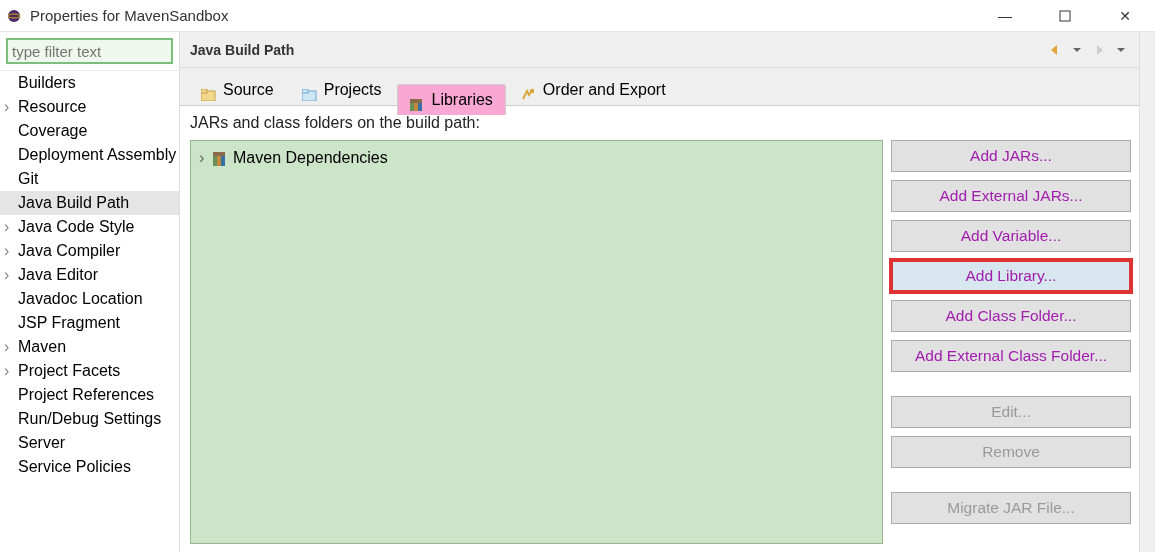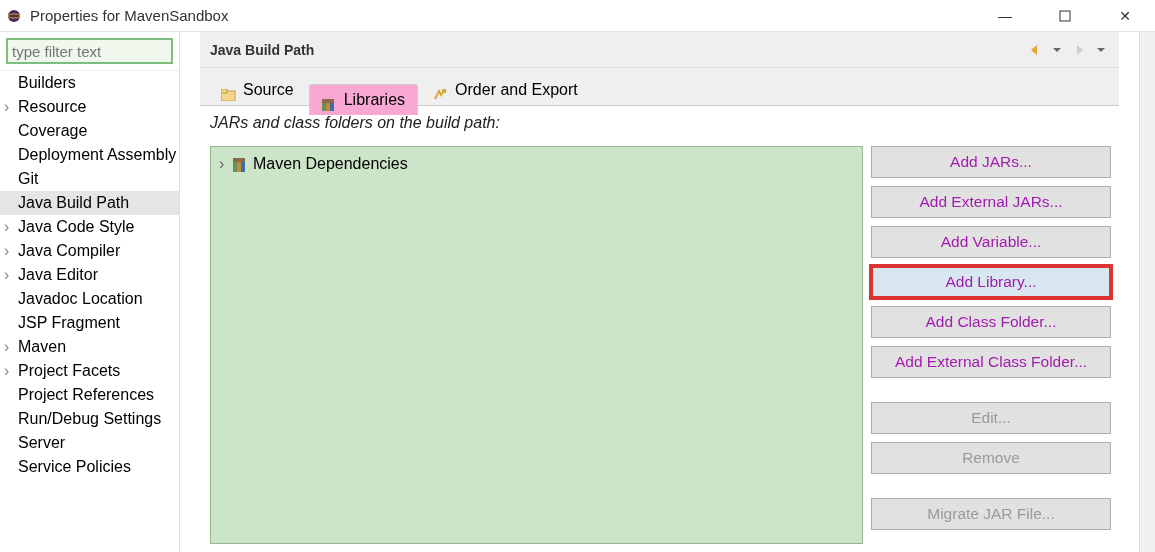"type filter text" .body { gap: 20px -> none }
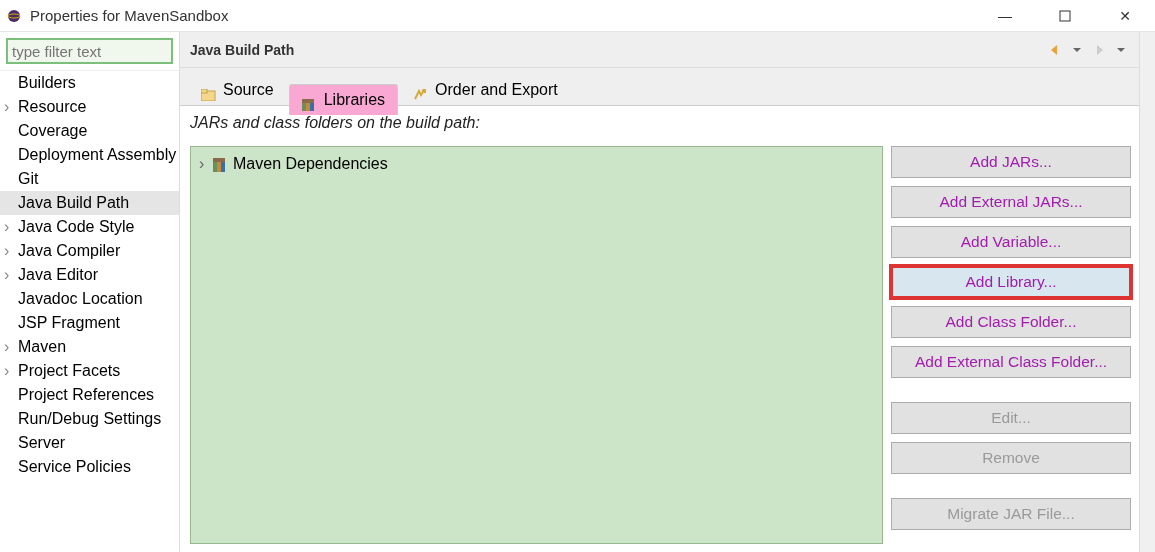"Projects" div.tab { html: none -> <div> <span><svg> <rect></rect> <rect></rect> </svg></span> <span>Projects</span> </div> }
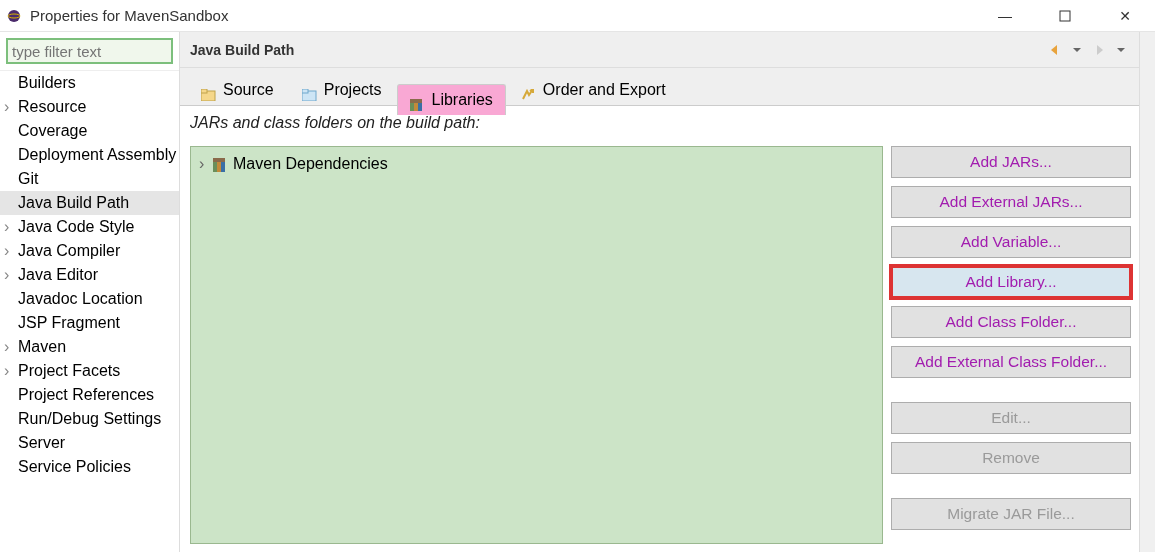"JARs and class folders on" .desc { font-style: italic -> none; margin-bottom: 14px -> 8px }
